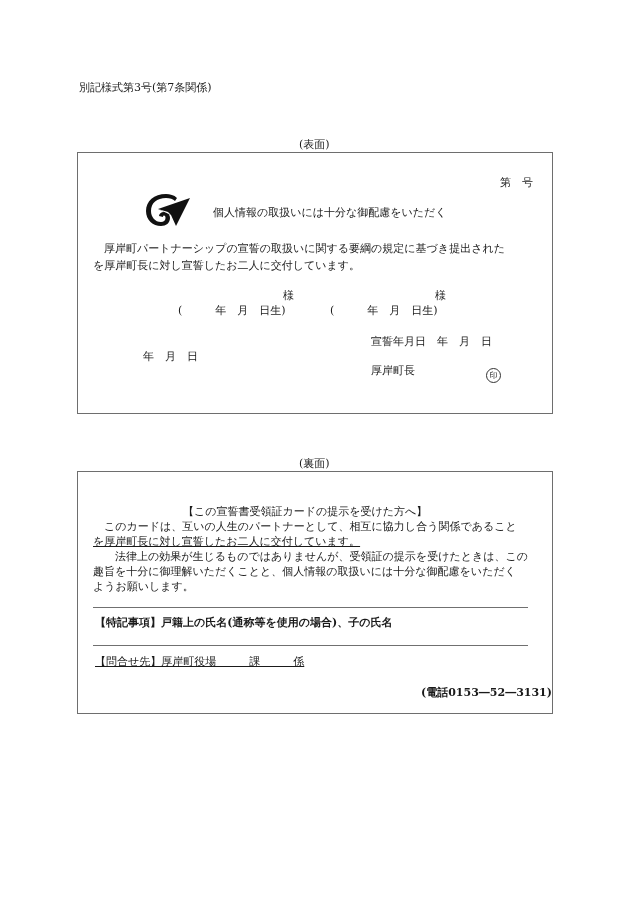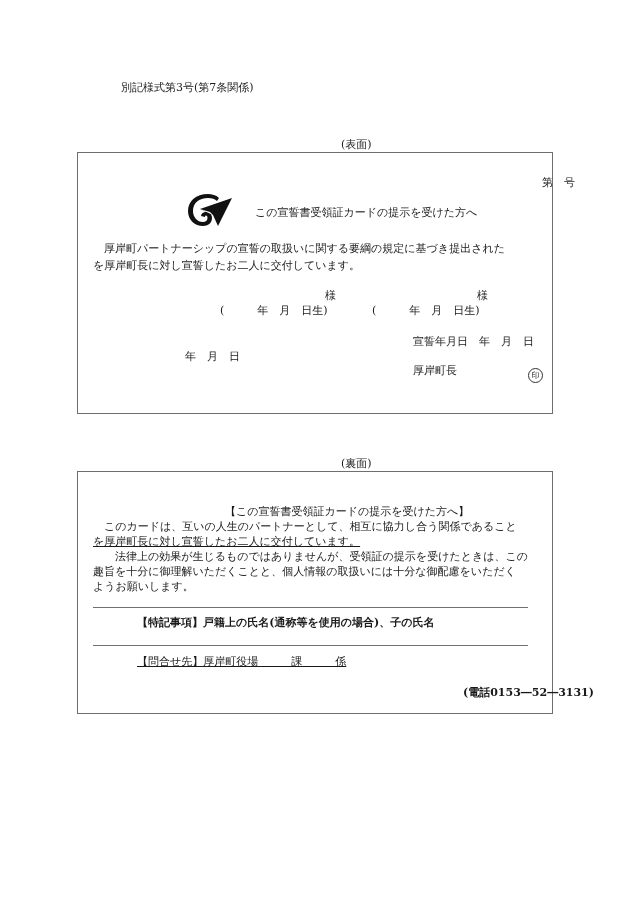"別記様式第3号(第7条関係)" .abs { margin-left: 42px -> none }
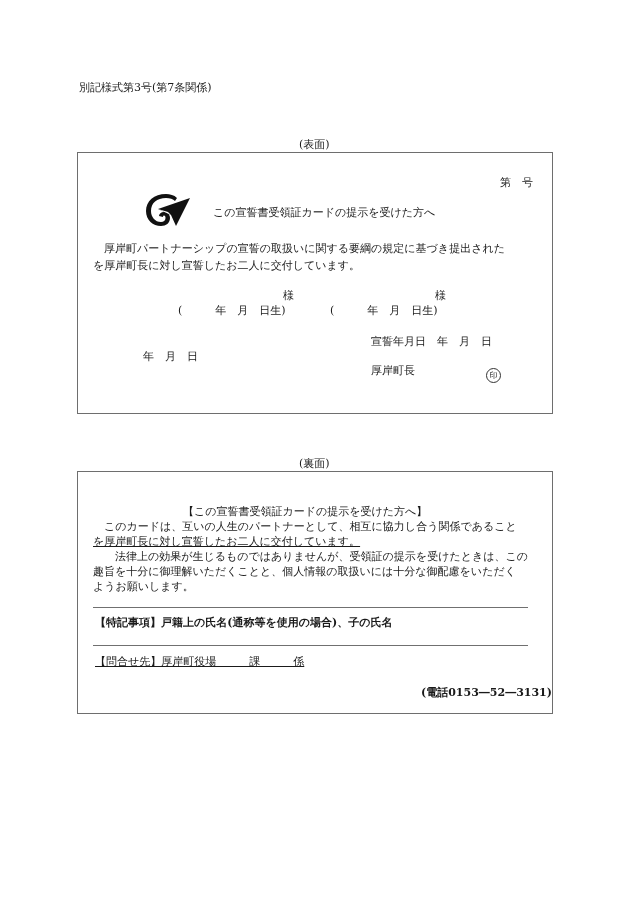"この宣誓書受領証カードの提示を受けた方へ" div.abs { text: この宣誓書受領証カードの提示を受けた方へ -> 個人情報の取扱いには十分な御配慮をいただく }
